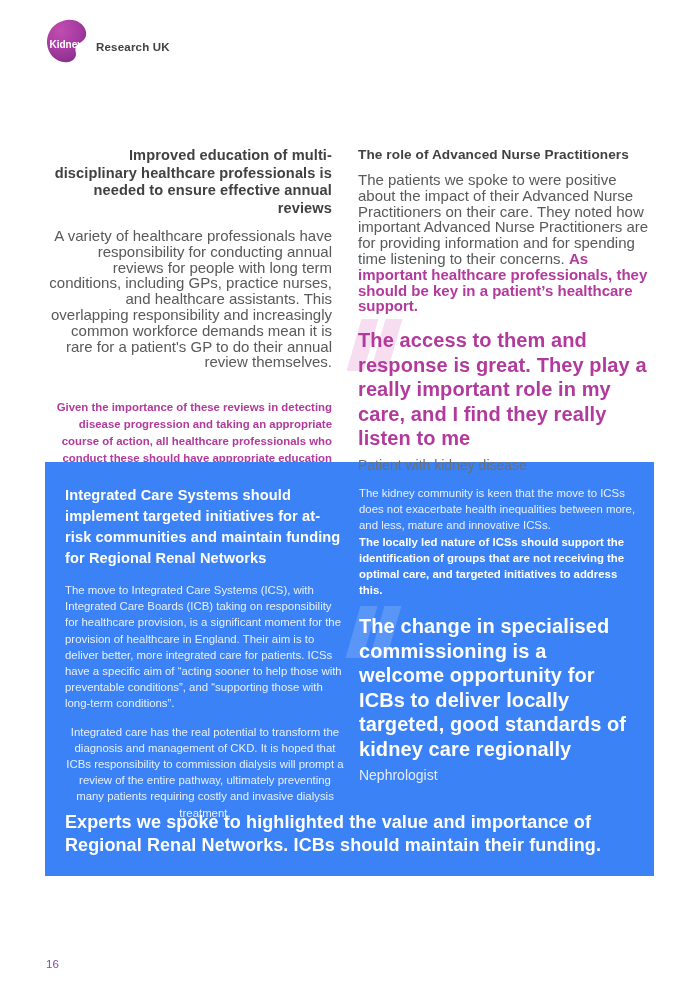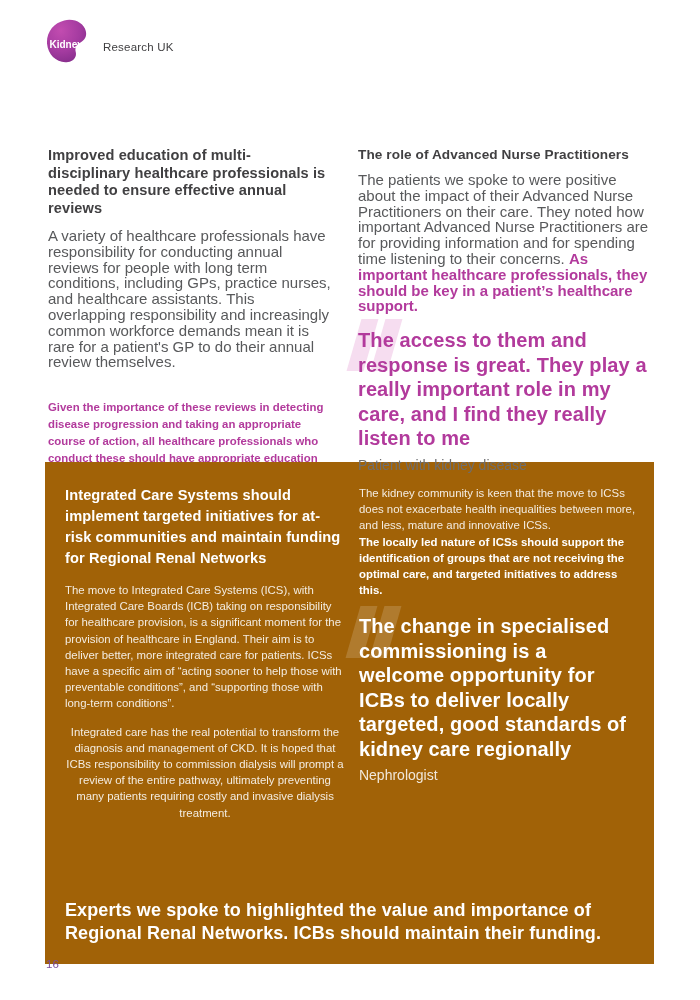"Kidney" .logo { gap: 9px -> 2px }
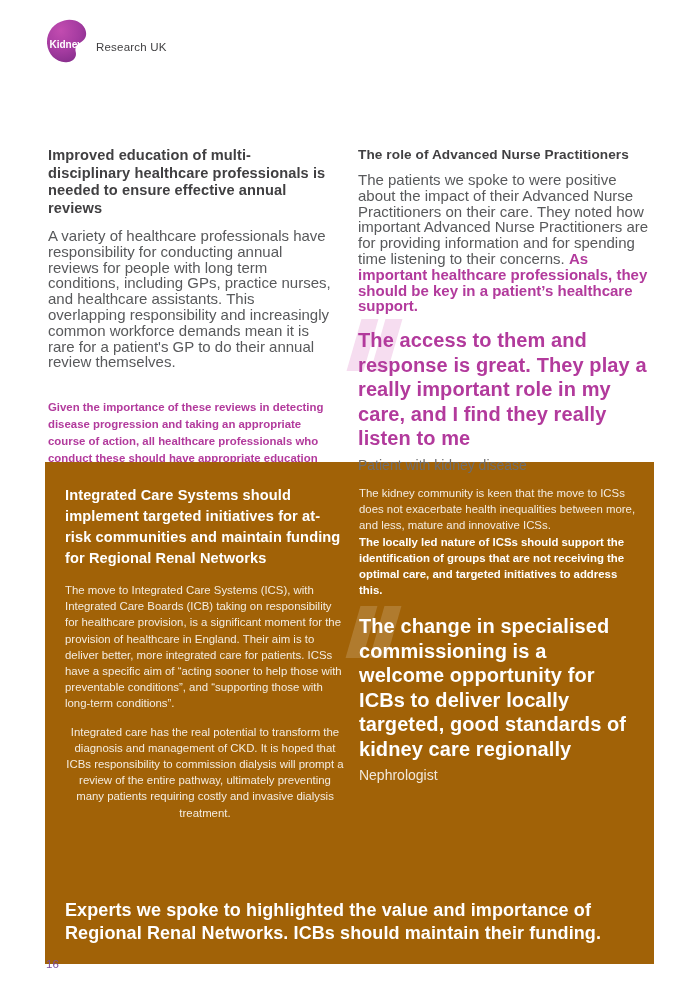"Research UK" .brand-rest { font-weight: normal -> bold }
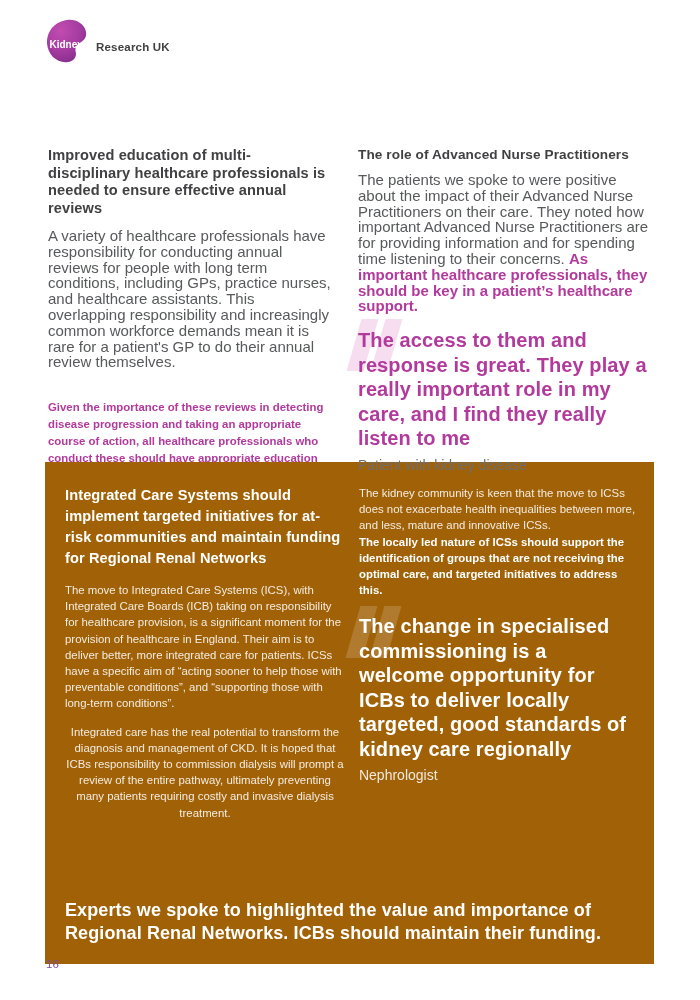"Improved education of multi-disciplinary" .col-left { text-align: none -> right }
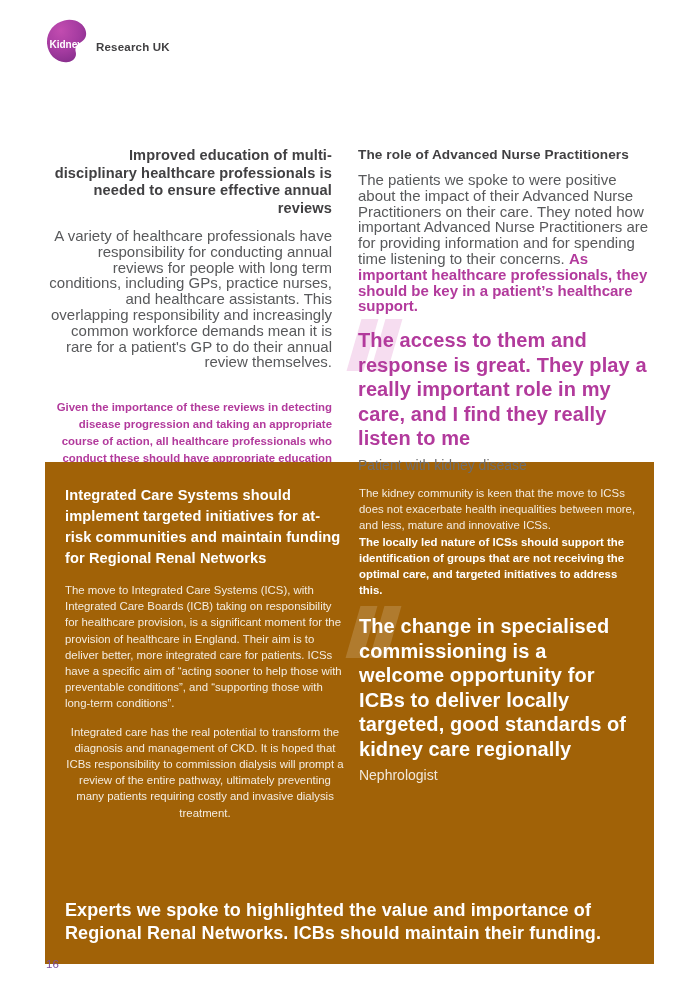"Integrated Care Systems should implement" .panel { background: #a16207 -> #3b82f6; height: 502px -> 414px }
